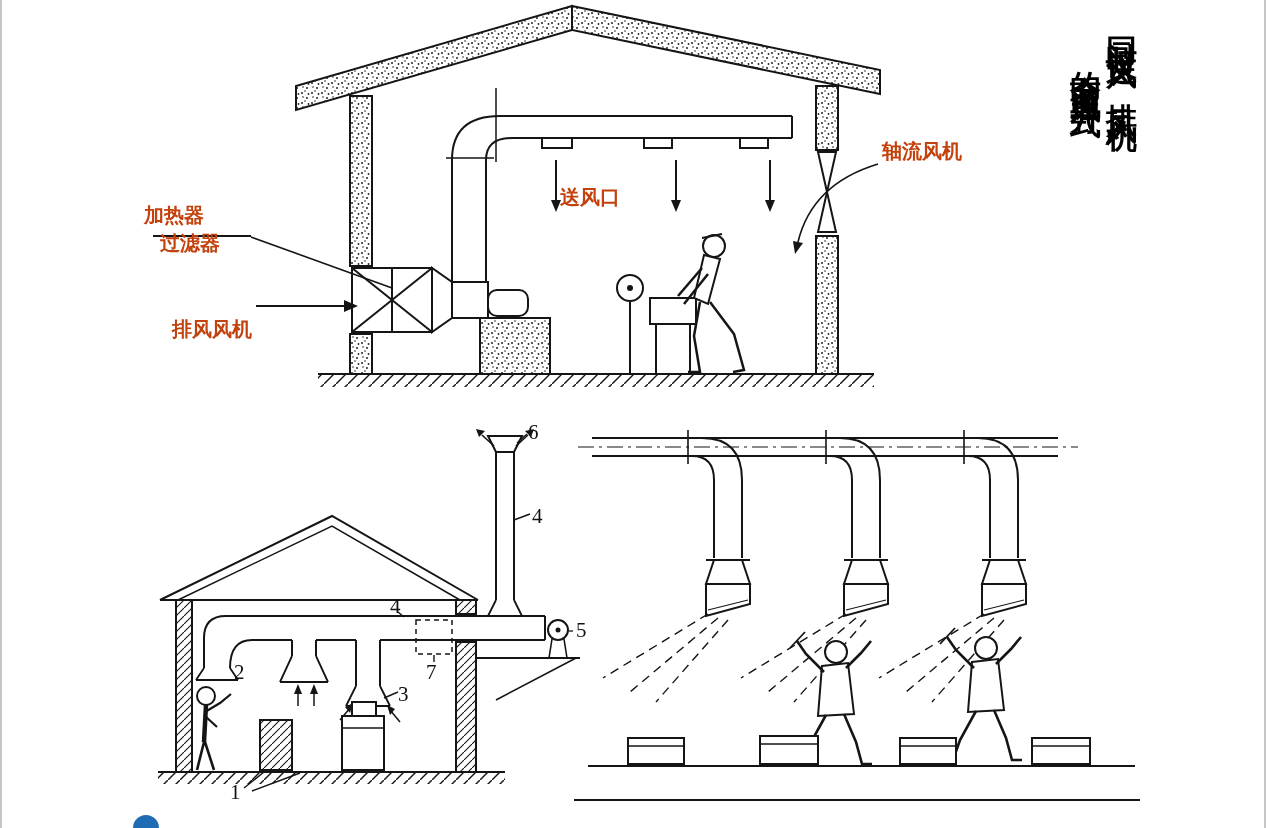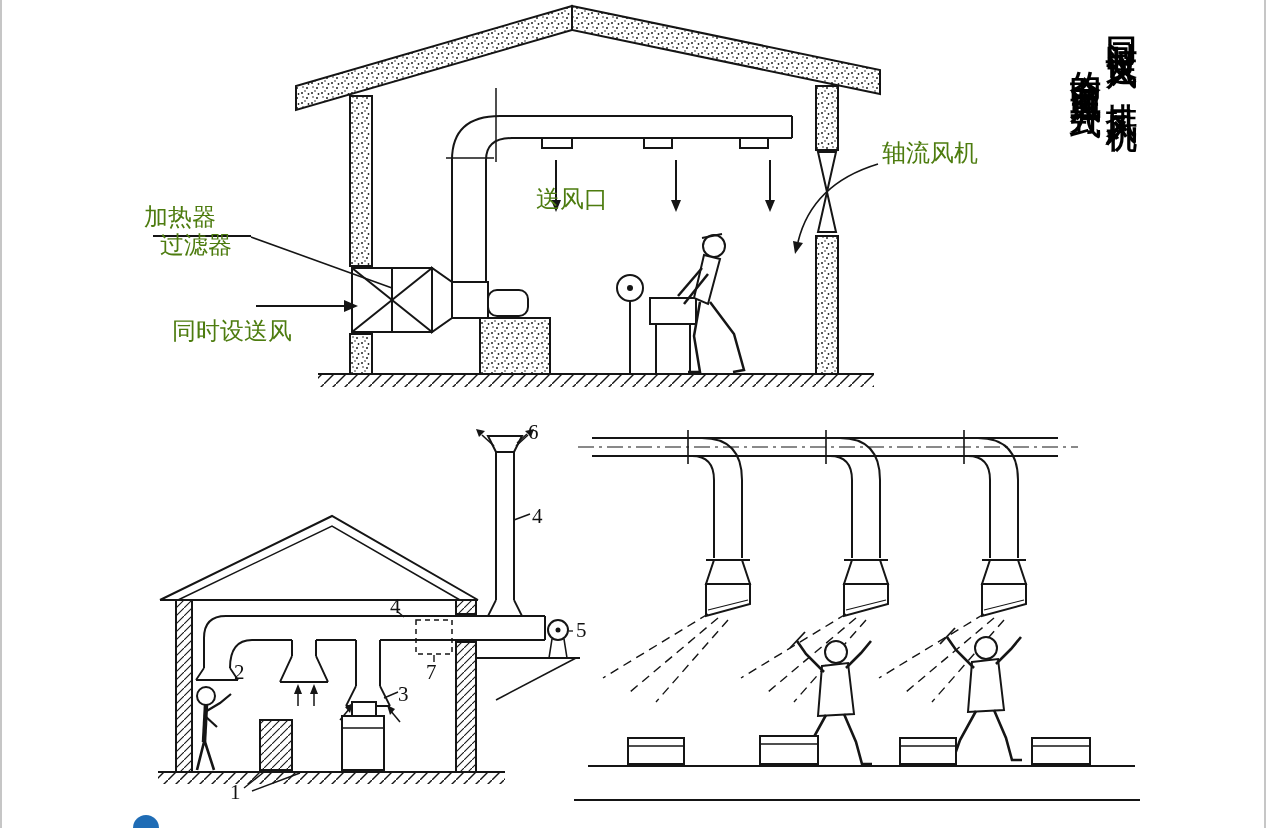"轴流风机" .lbl { color: #4d7c0f -> #c2410c; font-size: 24px -> 20px; font-weight: 400 -> 700 }
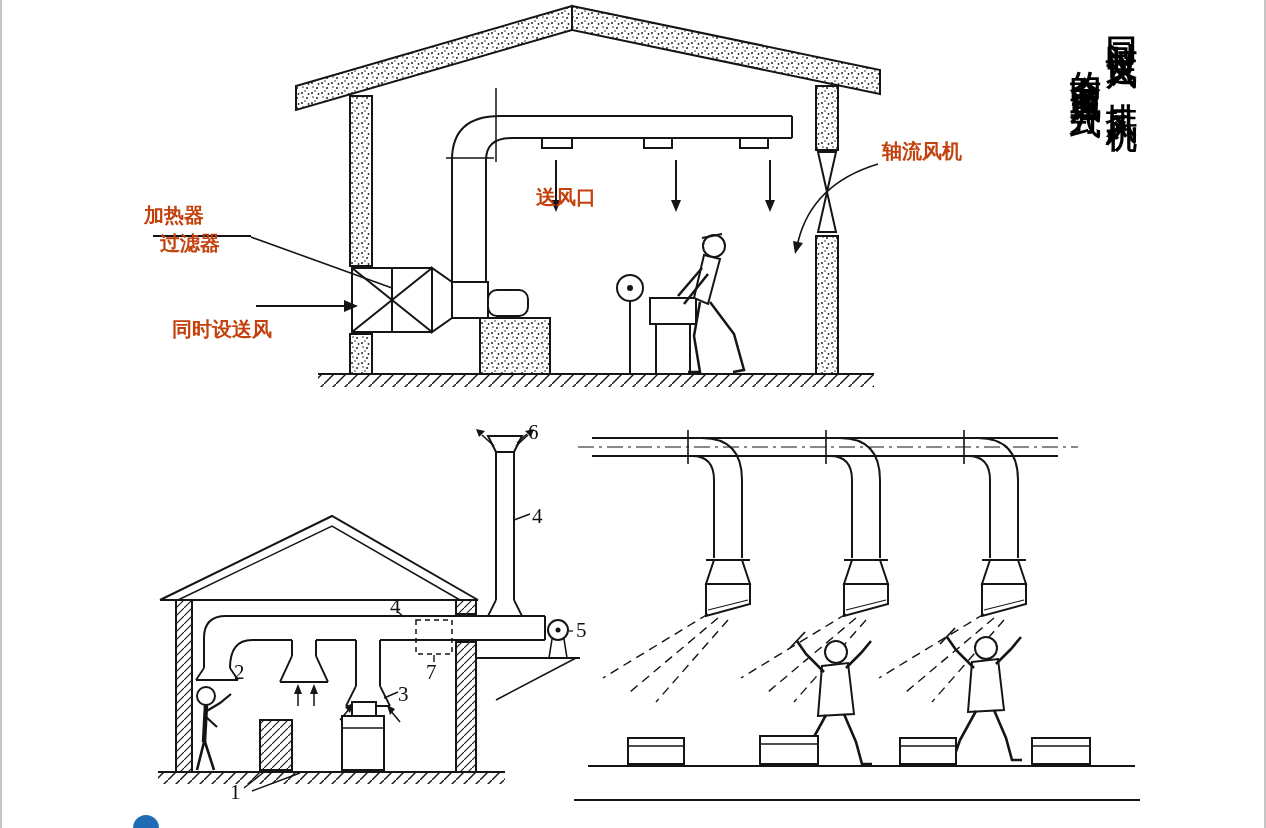"送风口" div.lbl { left: 536px -> 560px }
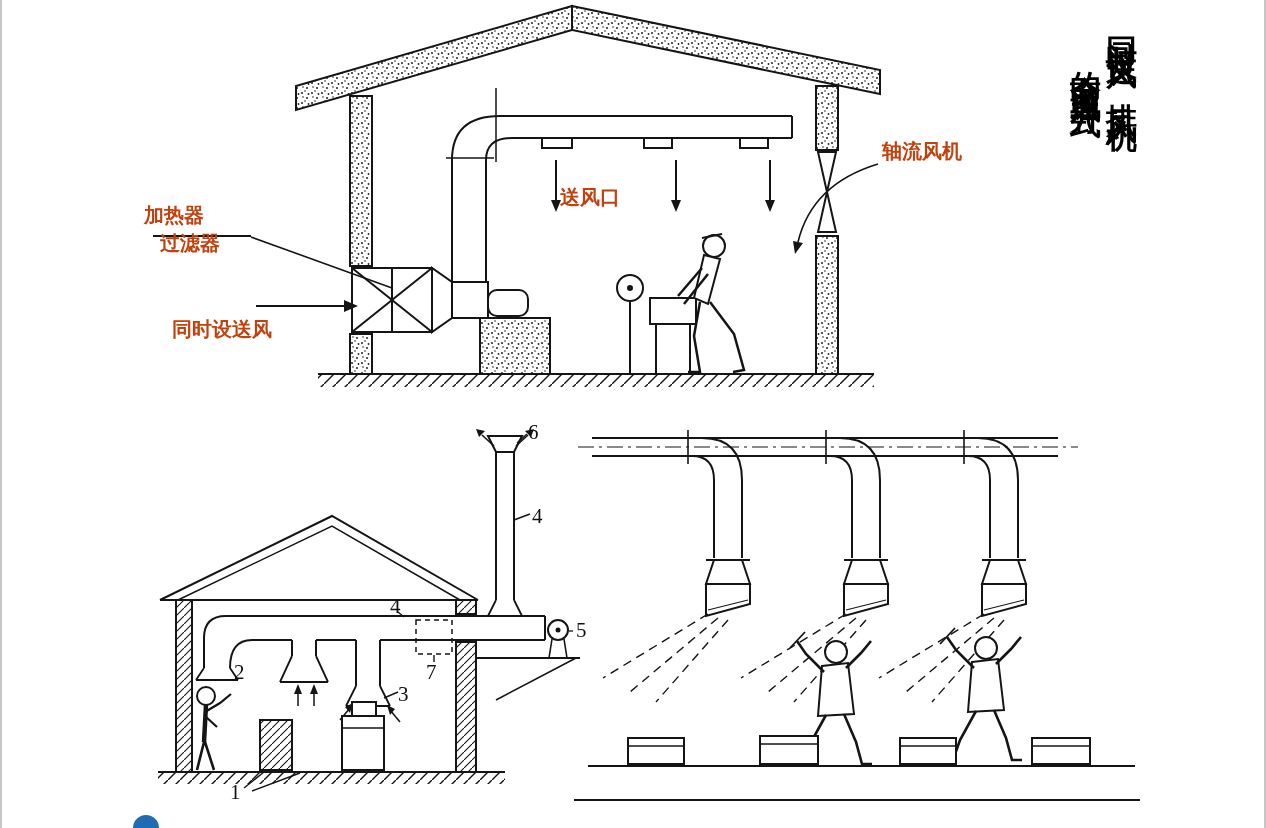"同时设送风" div.lbl { text: 同时设送风 -> 排风风机 }
